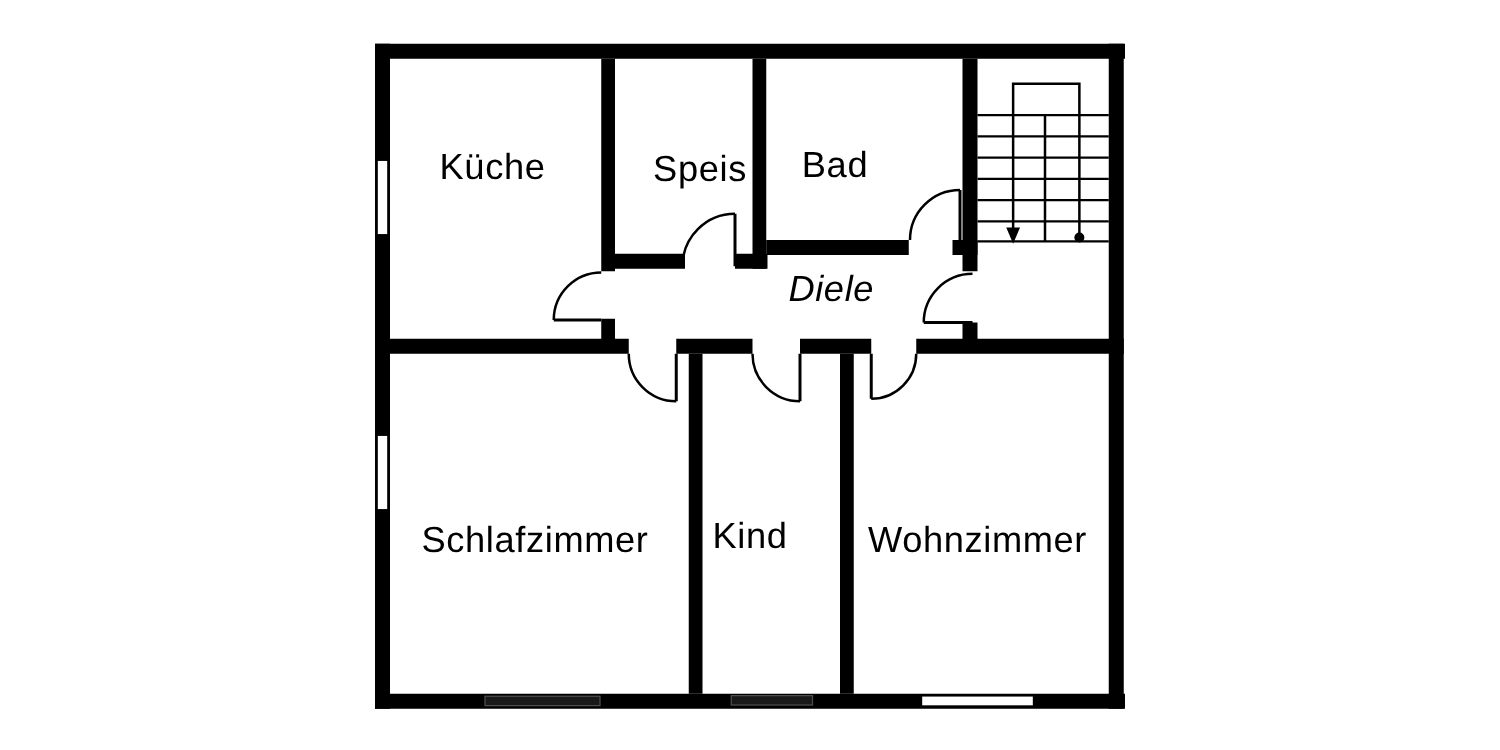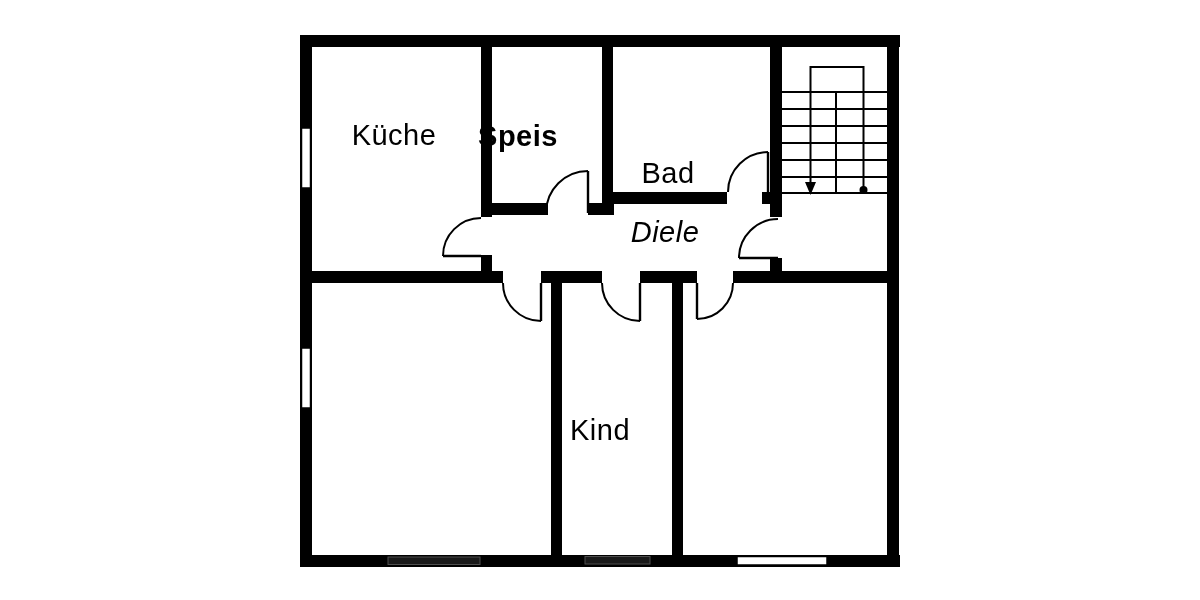"Speis" div.room-label { font-weight: bold -> none; left: 518px -> 560px }
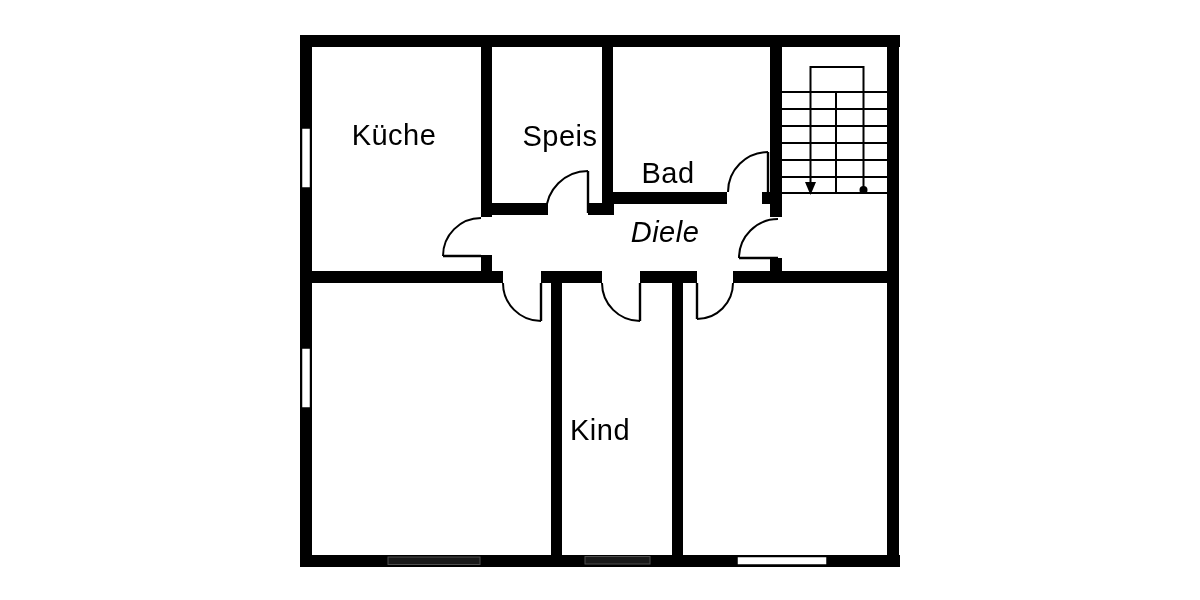"Bad" div.room-label { margin-top: 40px -> none }
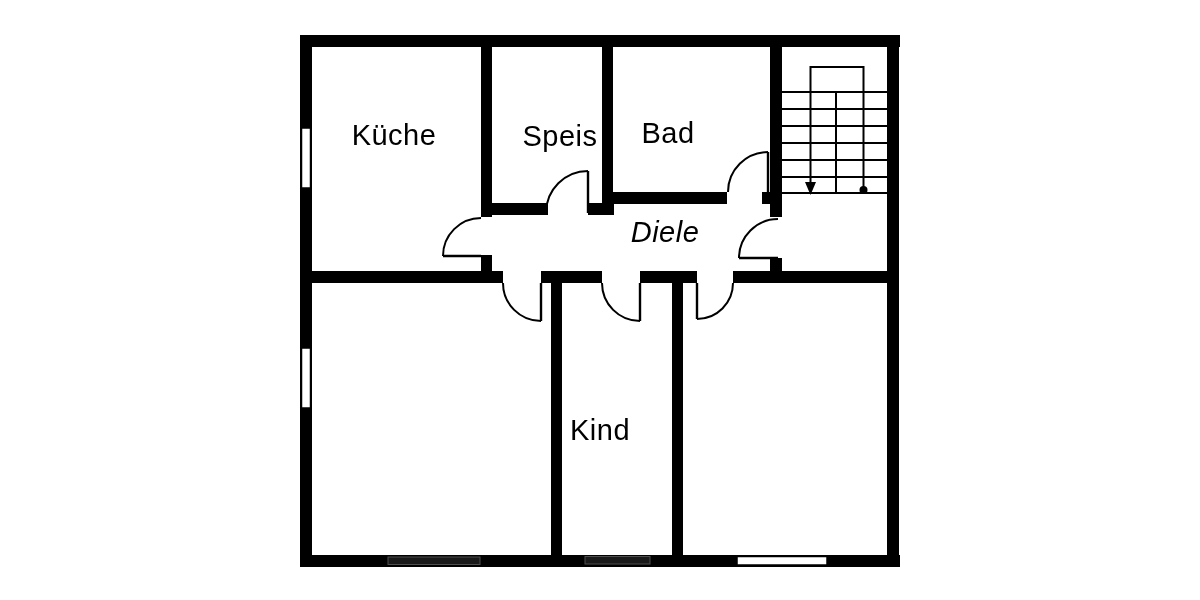"Schlafzimmer" div.room-label { html: none -> <div>Schlafzimmer</div> }
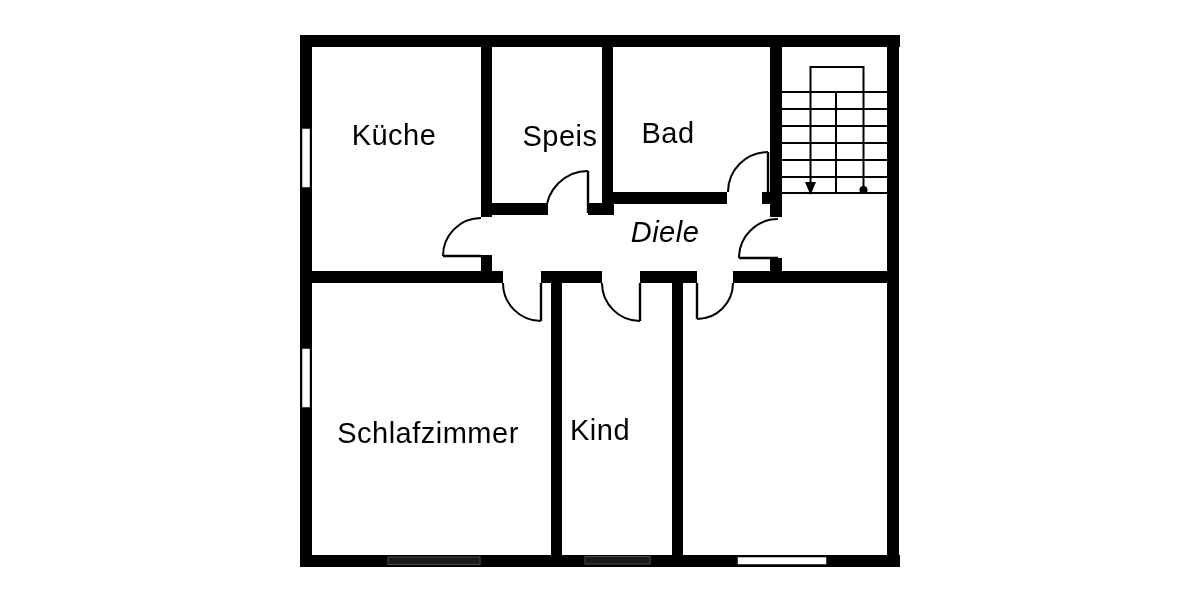"Wohnzimmer" div.room-label { html: none -> <div>Wohnzimmer</div> }
